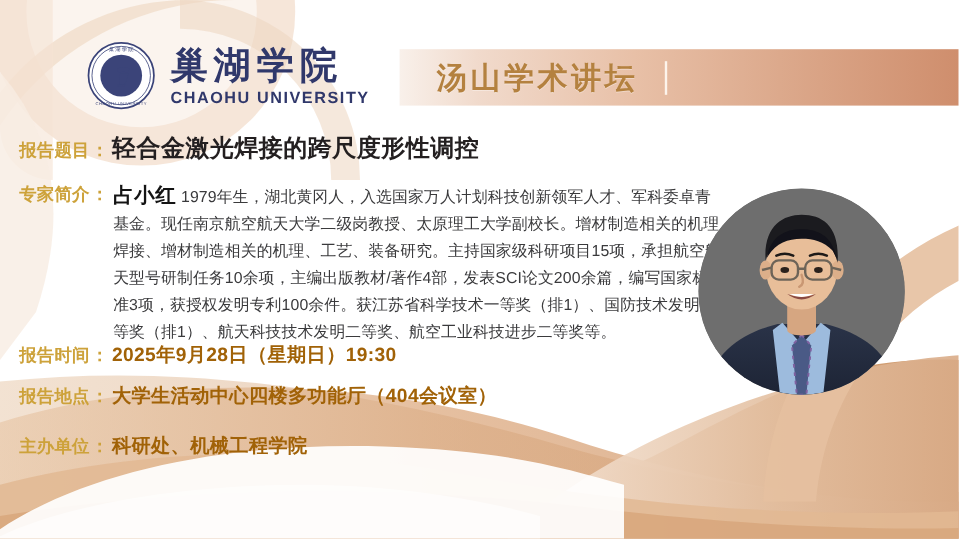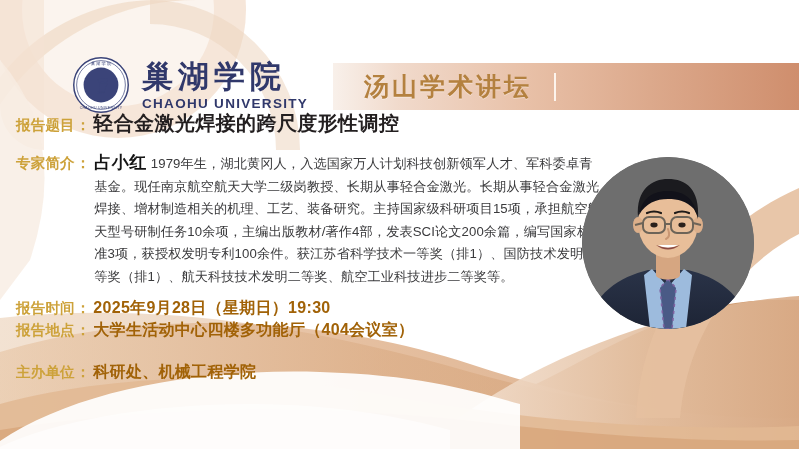"巢湖学院" .header { margin-top: 22px -> none }
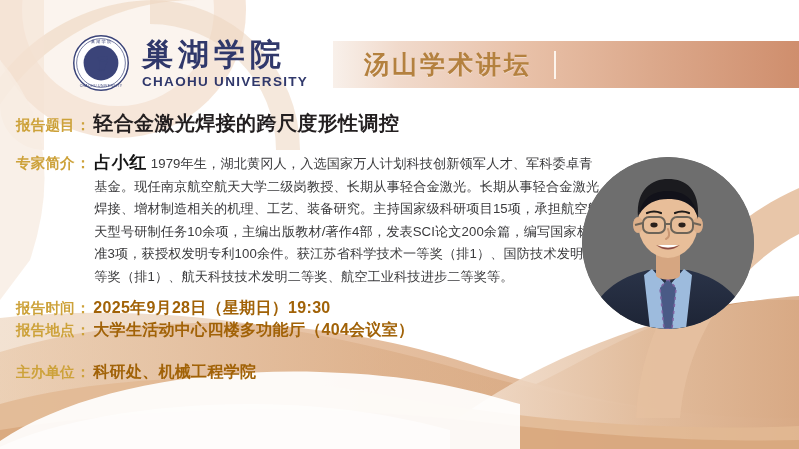"基金。现任南京航空航天大学二级岗教授、长期从事轻合金激光。长期从事轻合金激光" div.bio-line { text: 长期从事轻合金激光。长期从事轻合金激光 -> 太原理工大学副校长。增材制造相关的机理 }
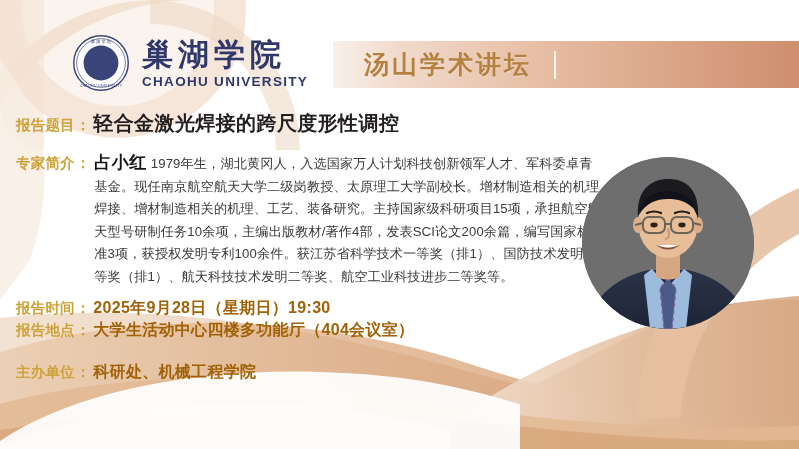"报告时间" #row-time { top: 298px -> 286px }
